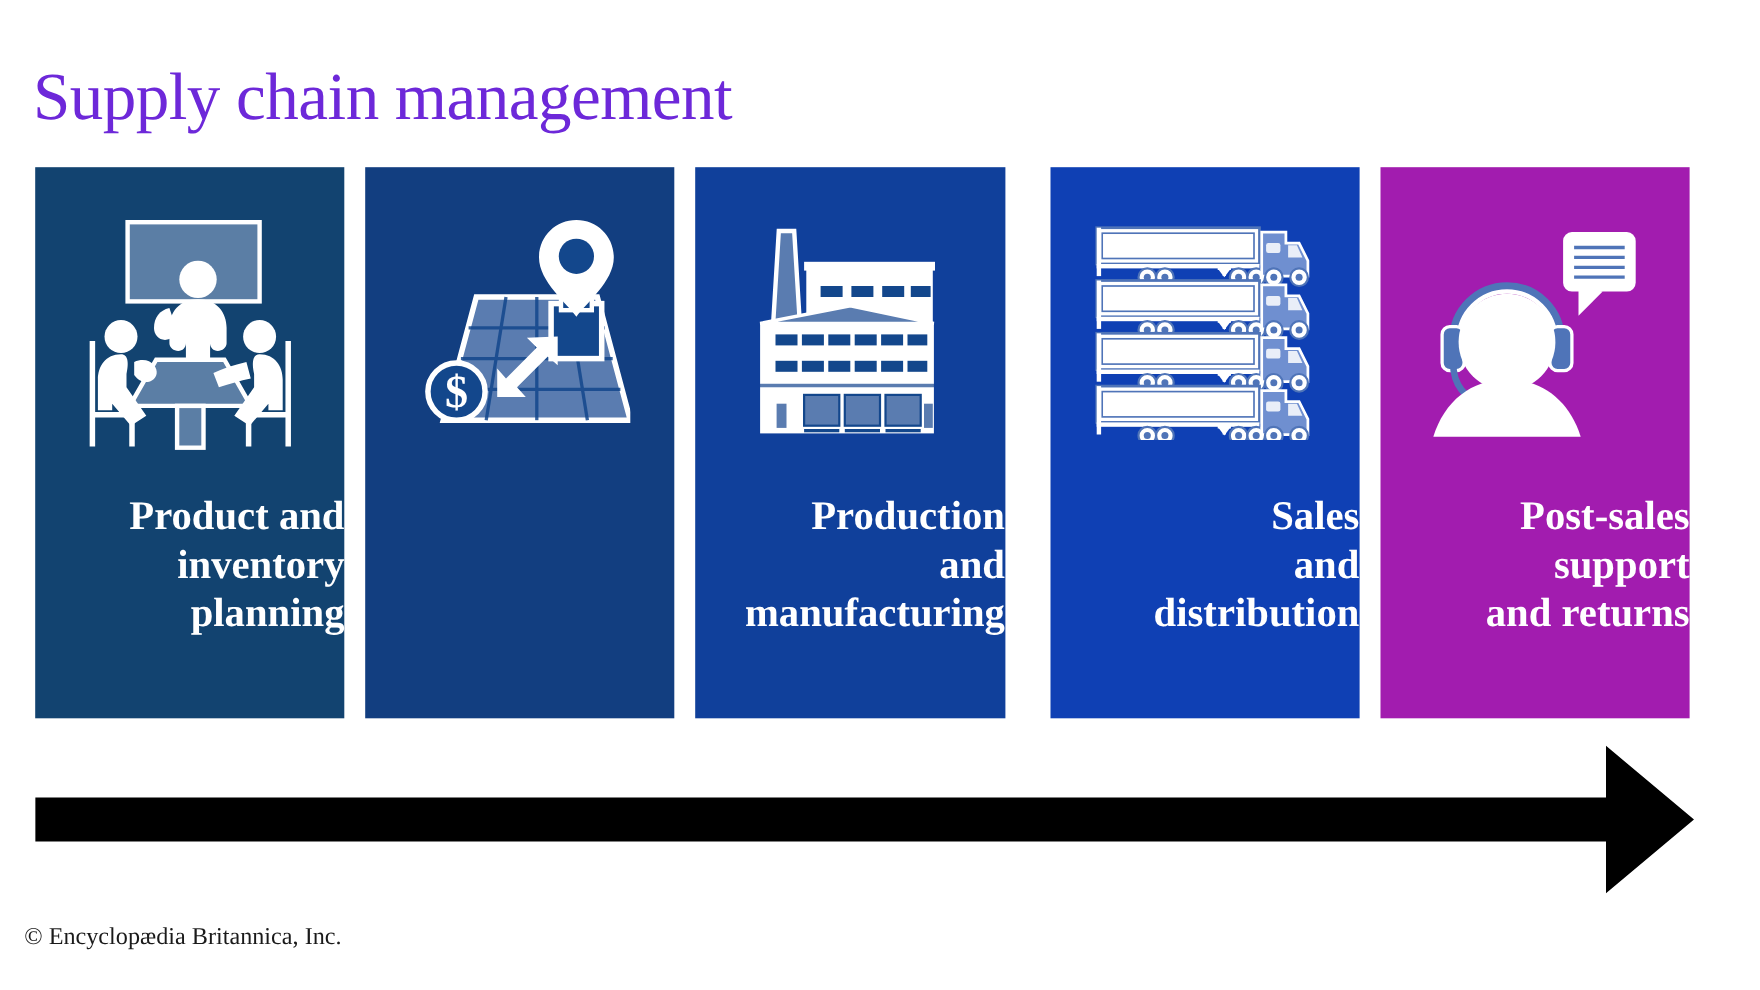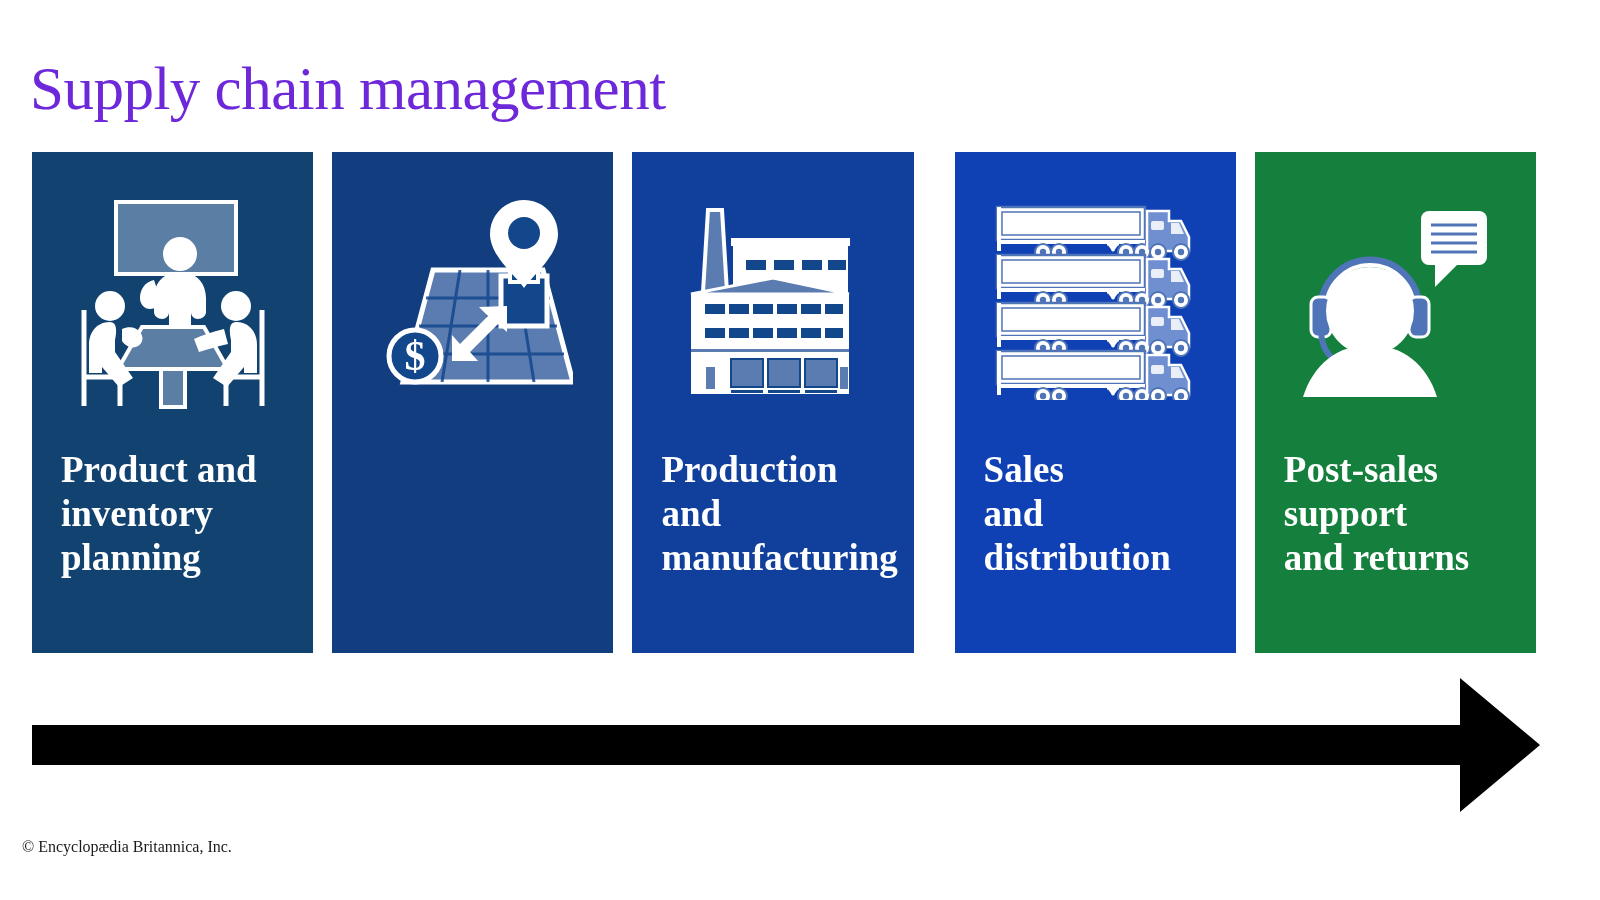"Product and" .stage-label { padding-left: 29px -> none; text-align: left -> right }
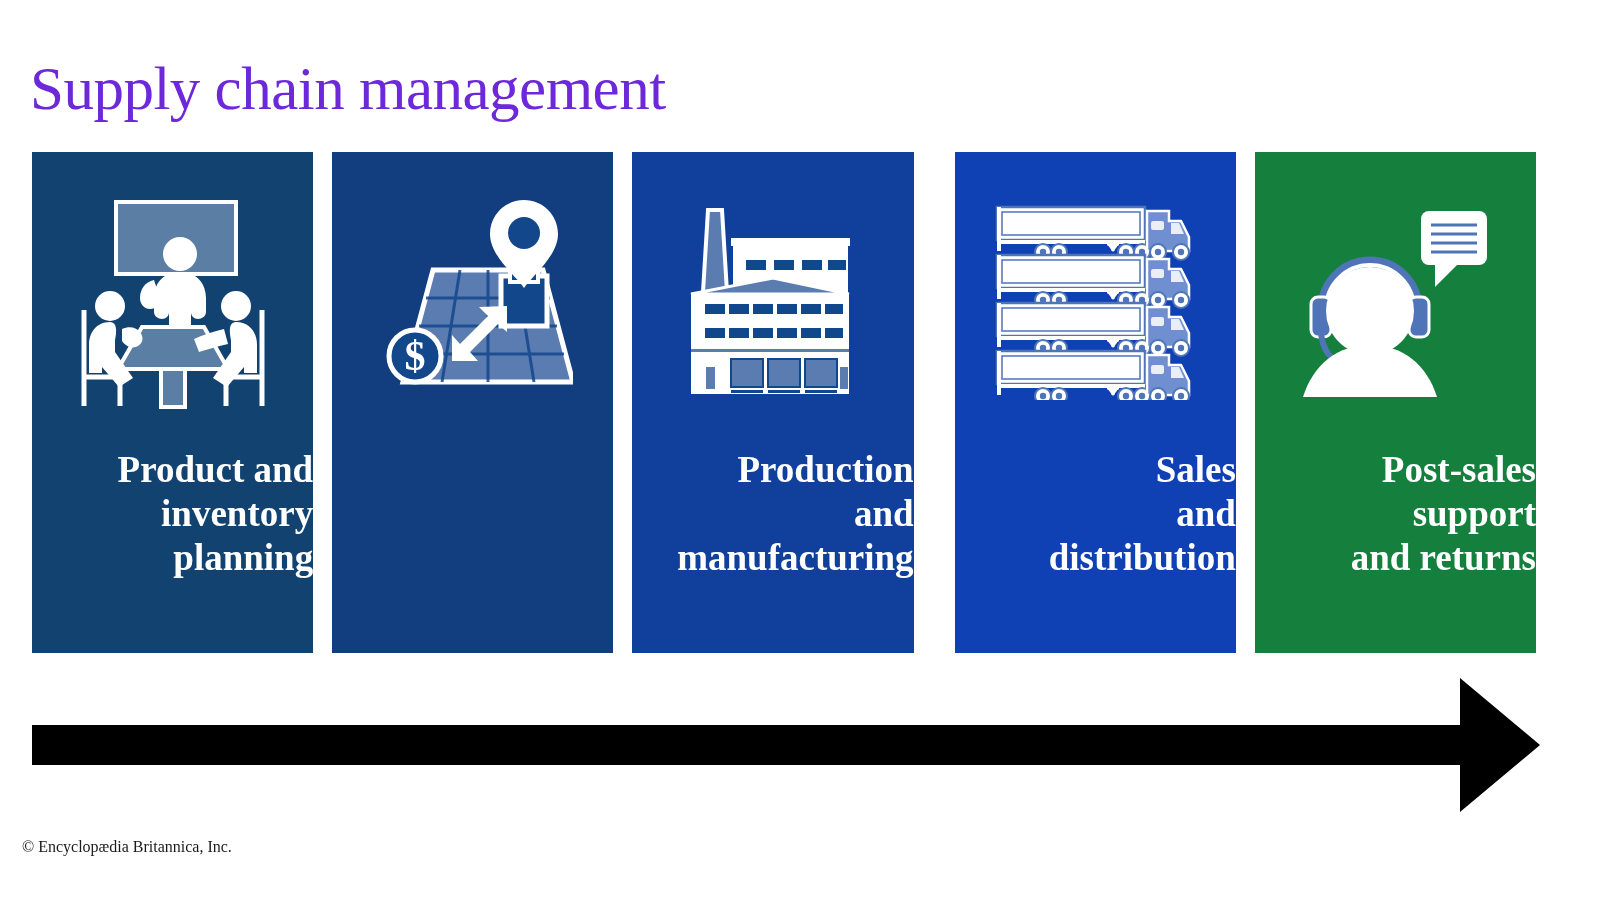"Post-sales" div.stage { background: #15803d -> #a21caf }
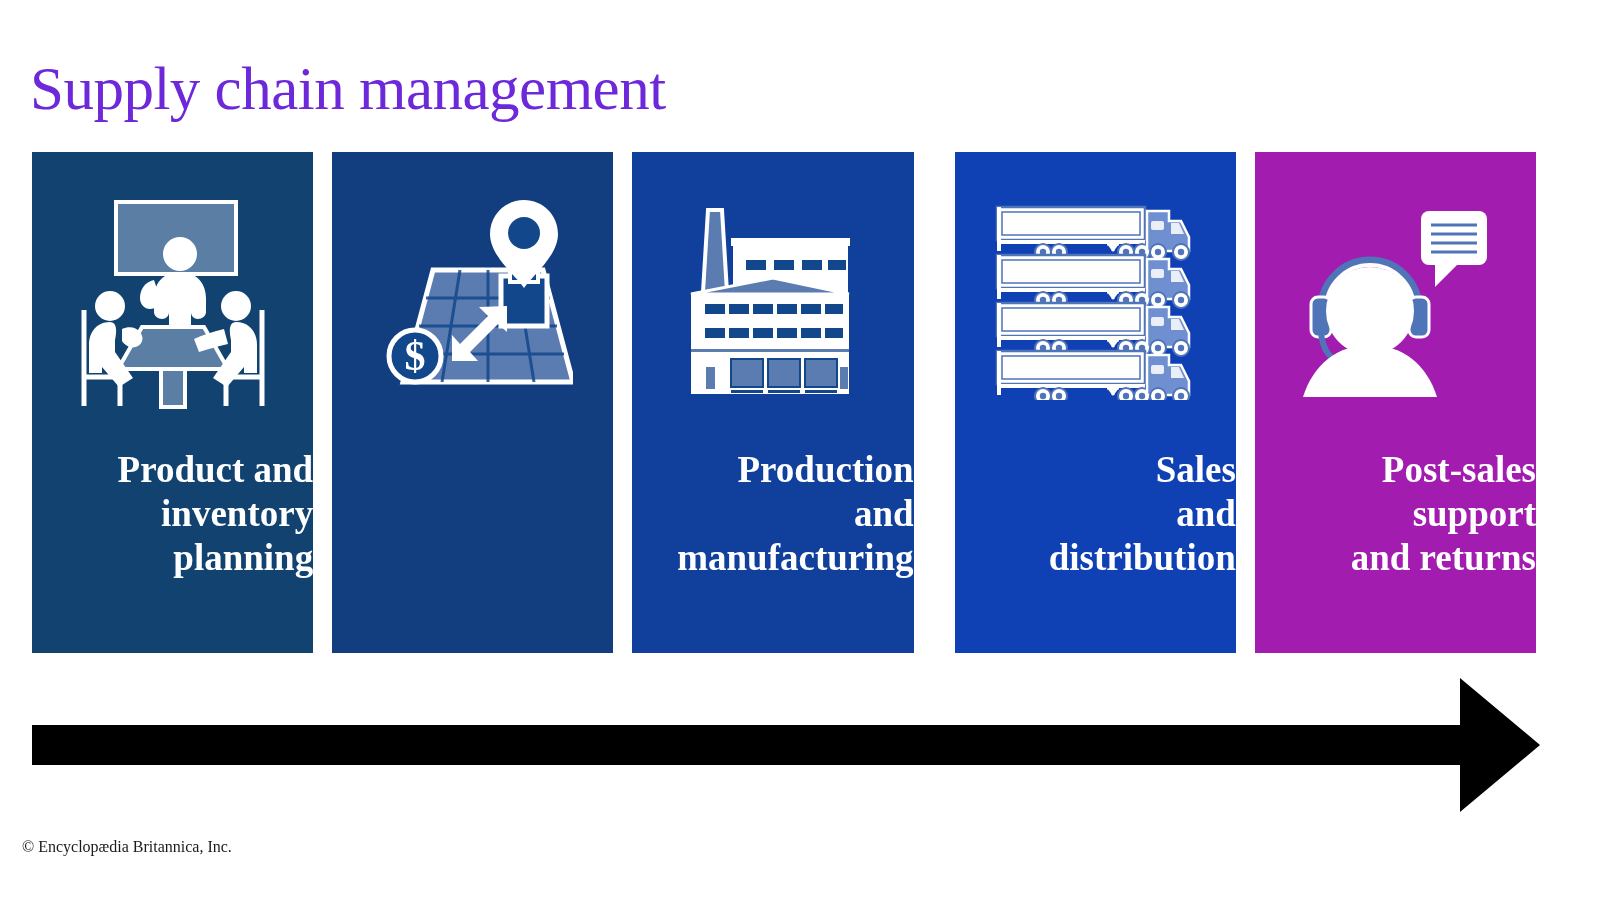"© Encyclopædia Britannica, Inc." #credit { font-size: 16px -> 22px }
